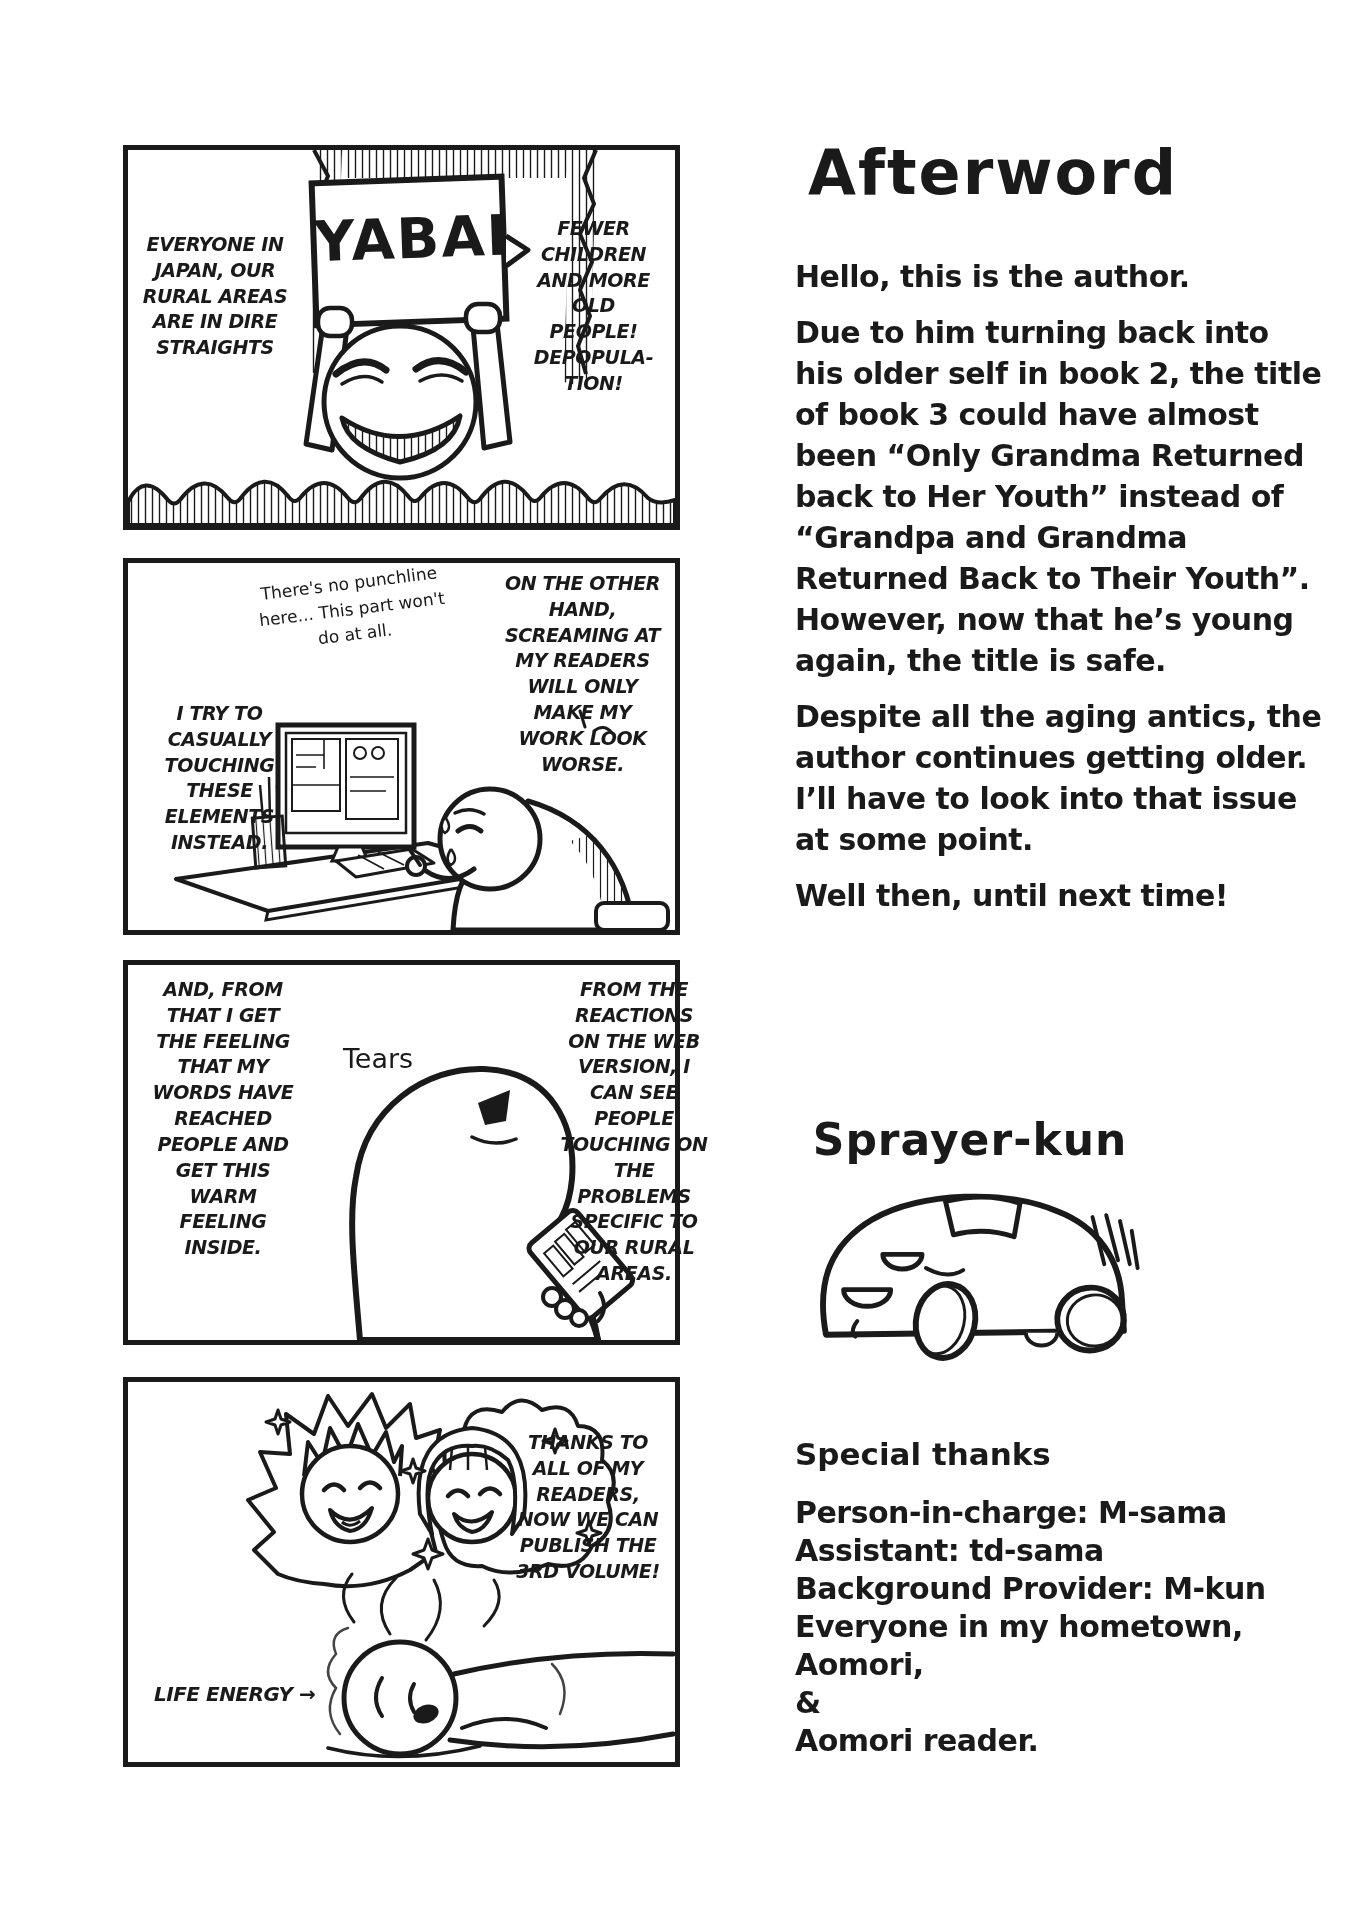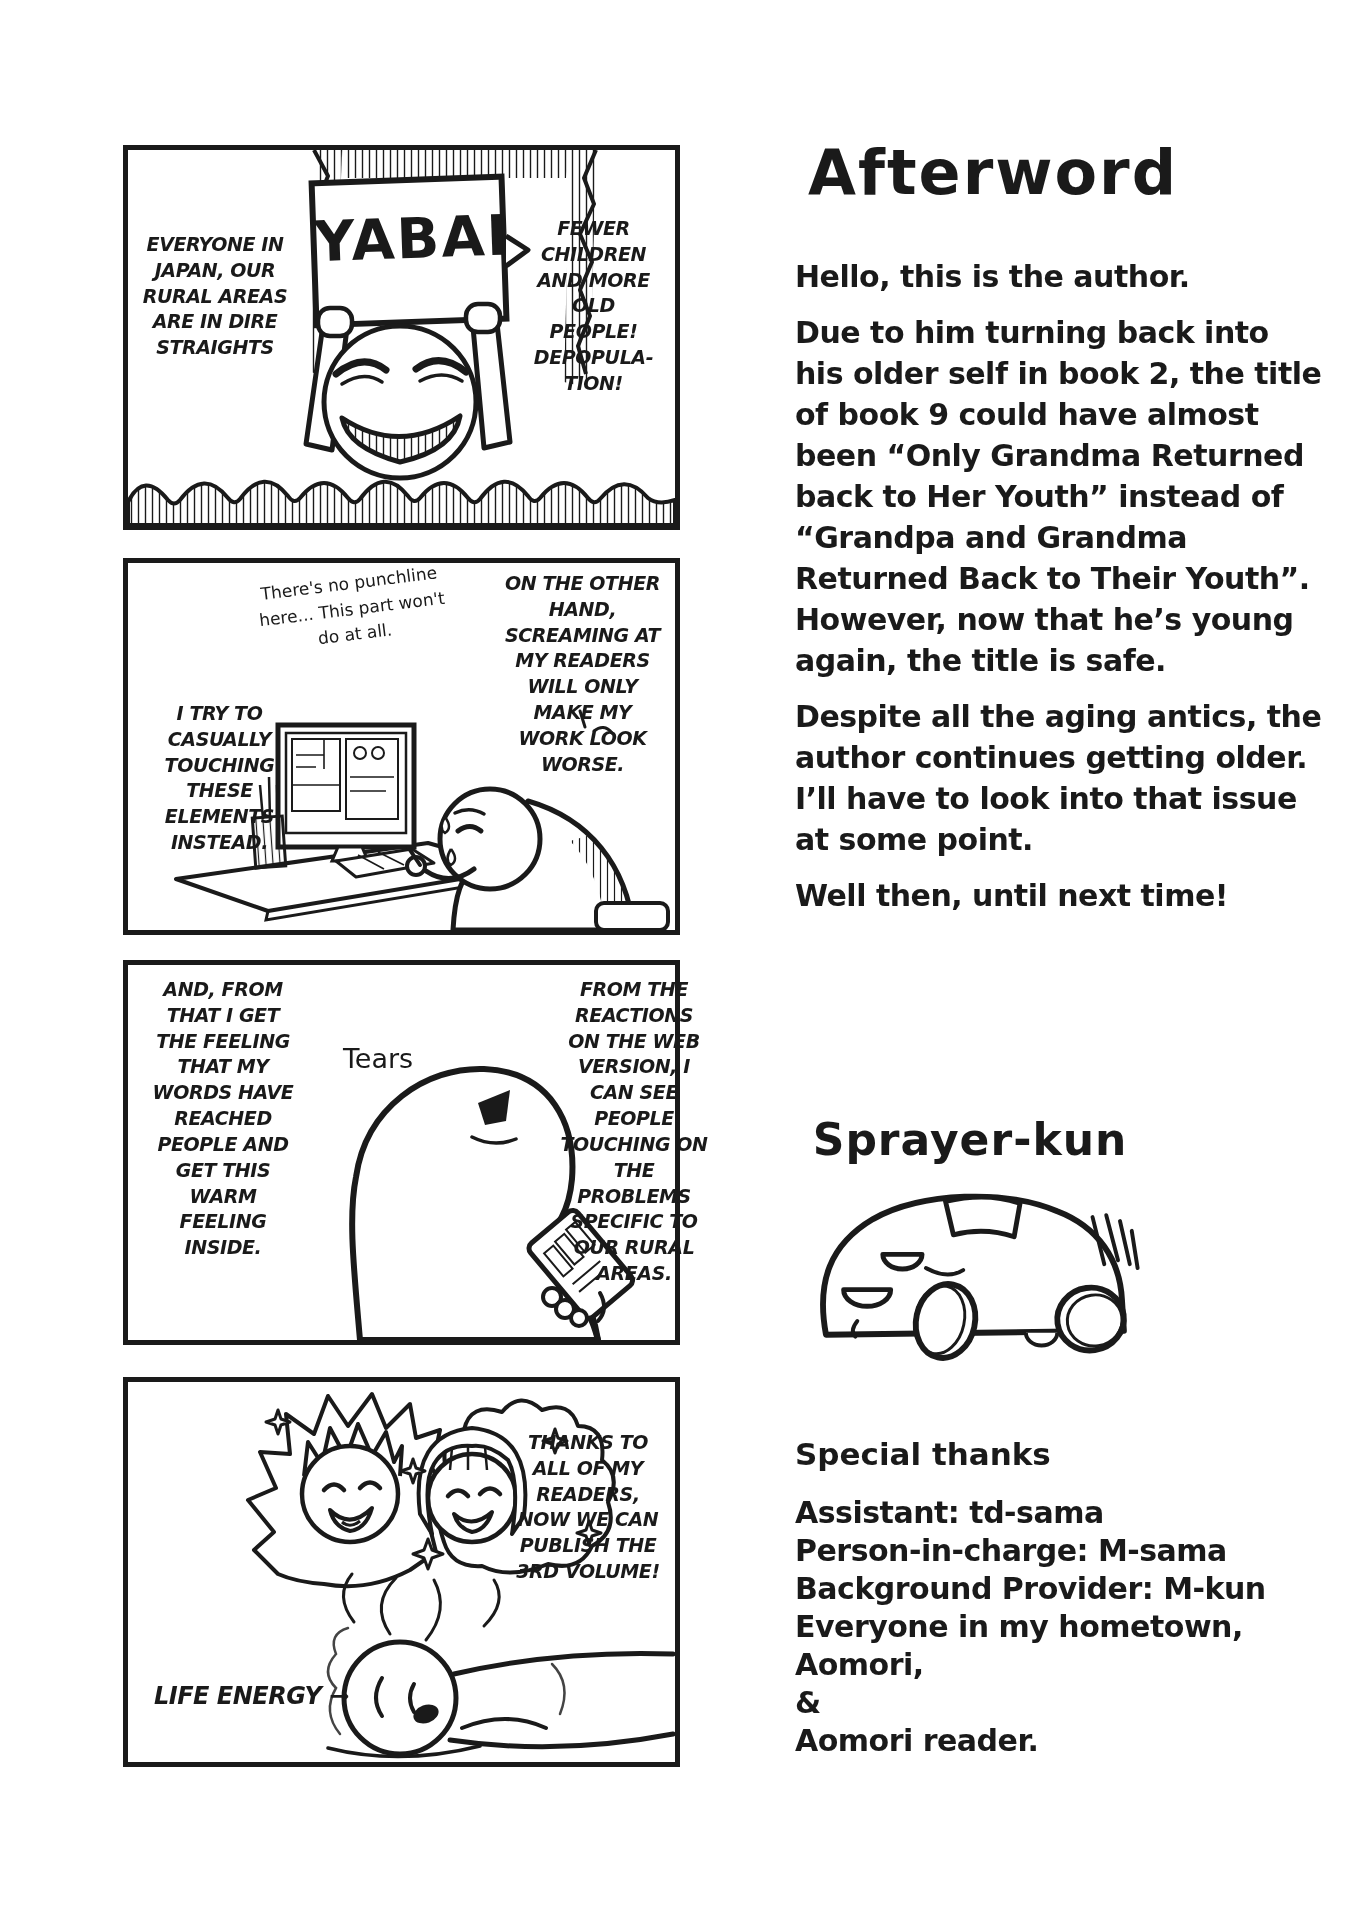"Due to him turning back" p { text: 9 -> 3 }
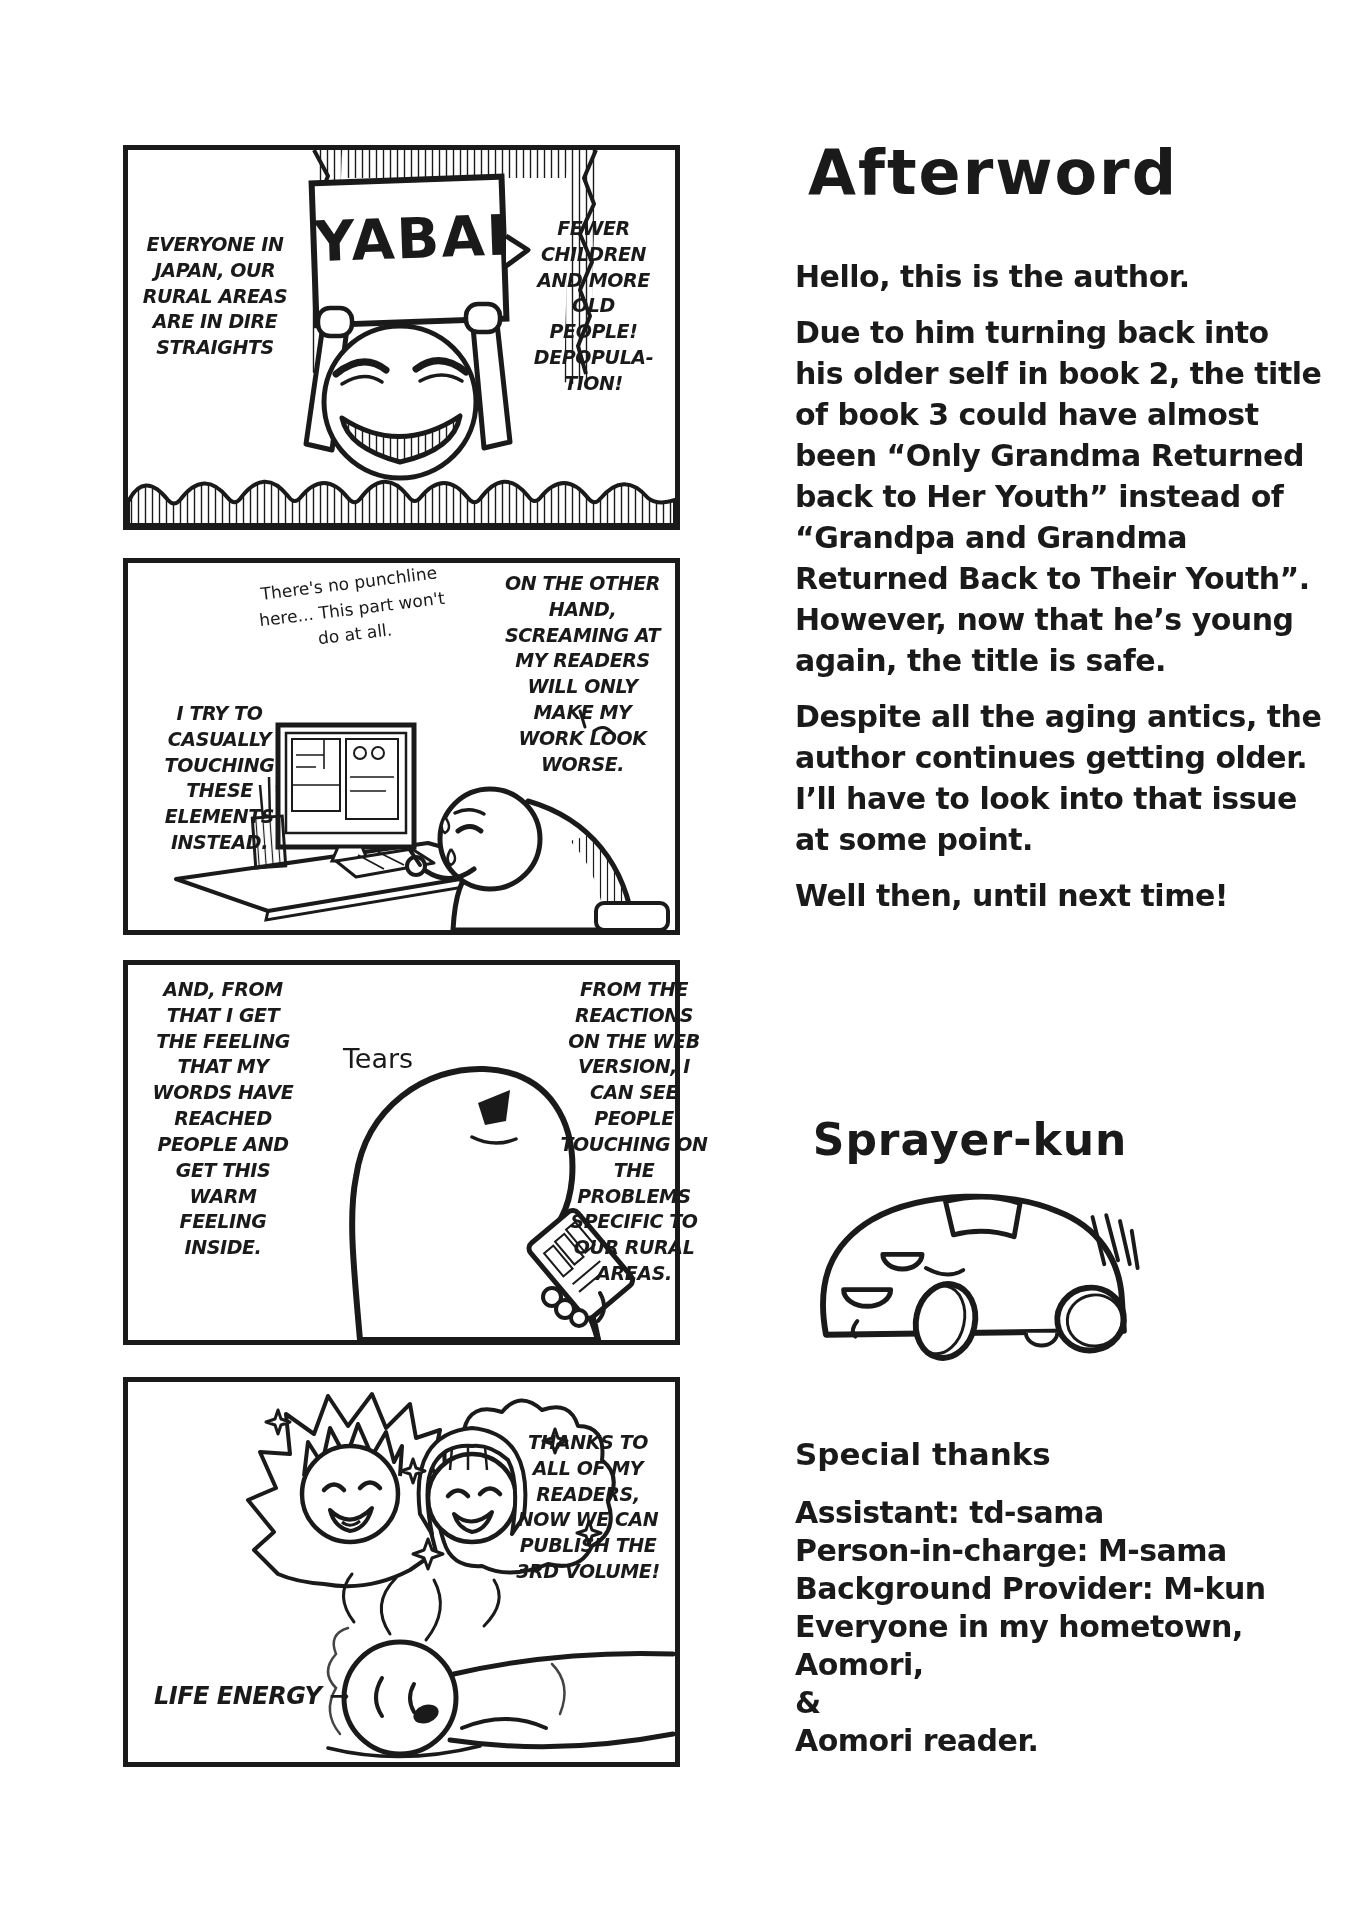"Assistant: td-sama" div { order: before "Person-in-charge: M-sama" -> after "Person-in-charge: M-sama" }
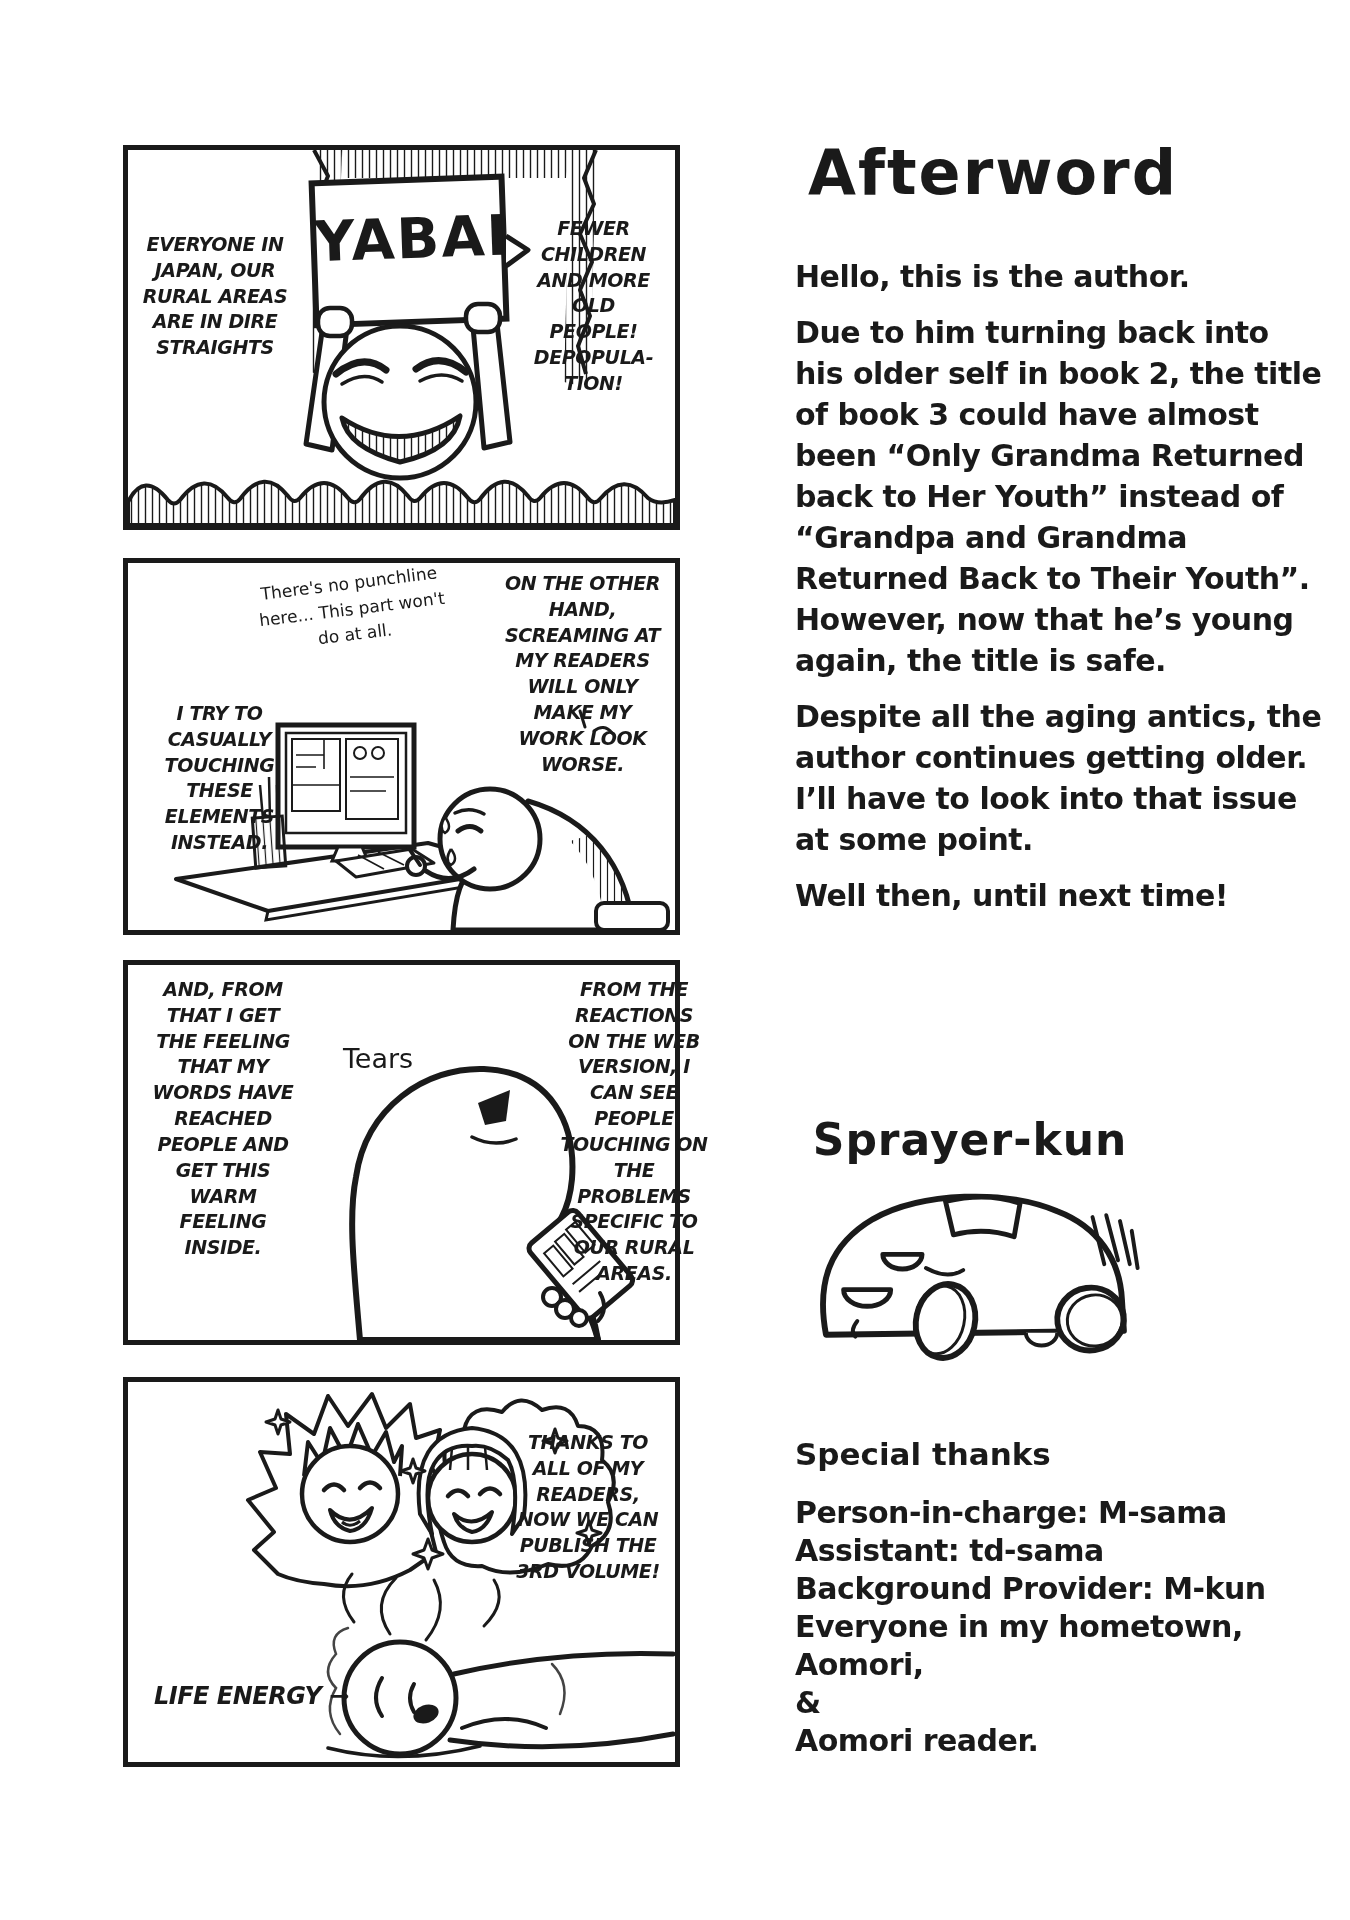"LIFE ENERGY →" .life-energy { font-size: 24px -> 20px }
